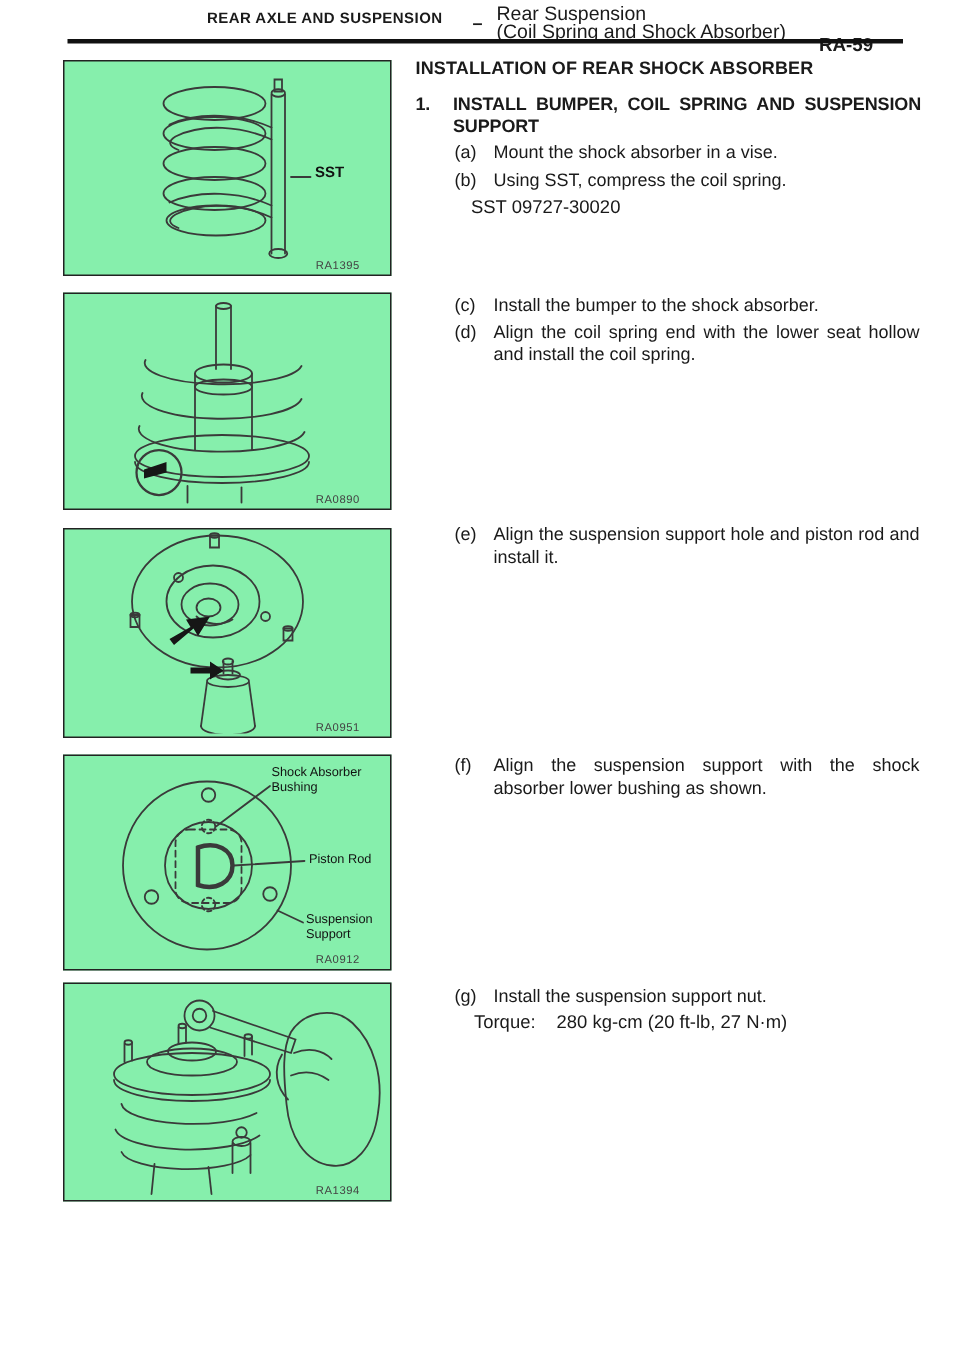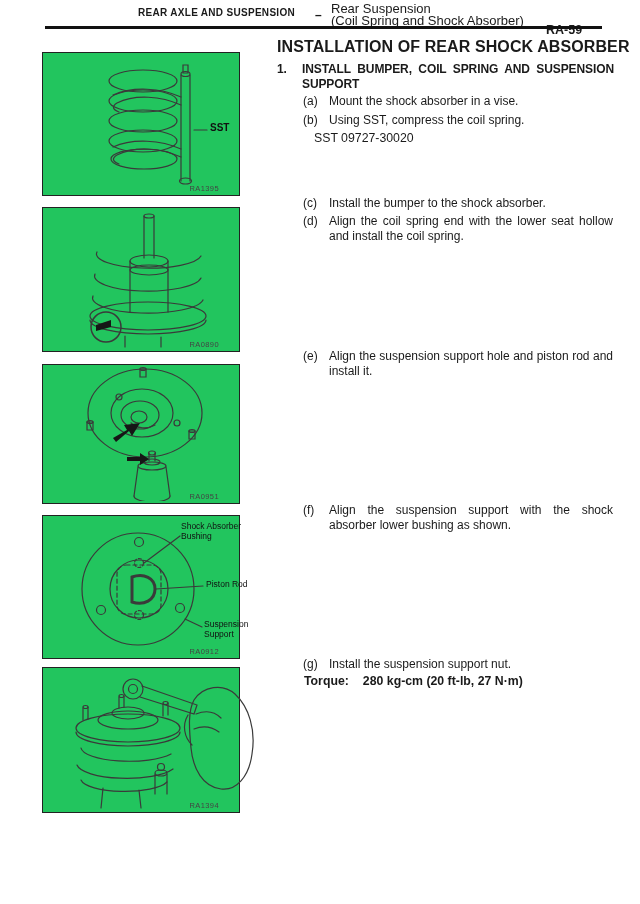"INSTALLATION OF REAR SHOCK ABSORBER" .title { font-size: 16px -> 12px }
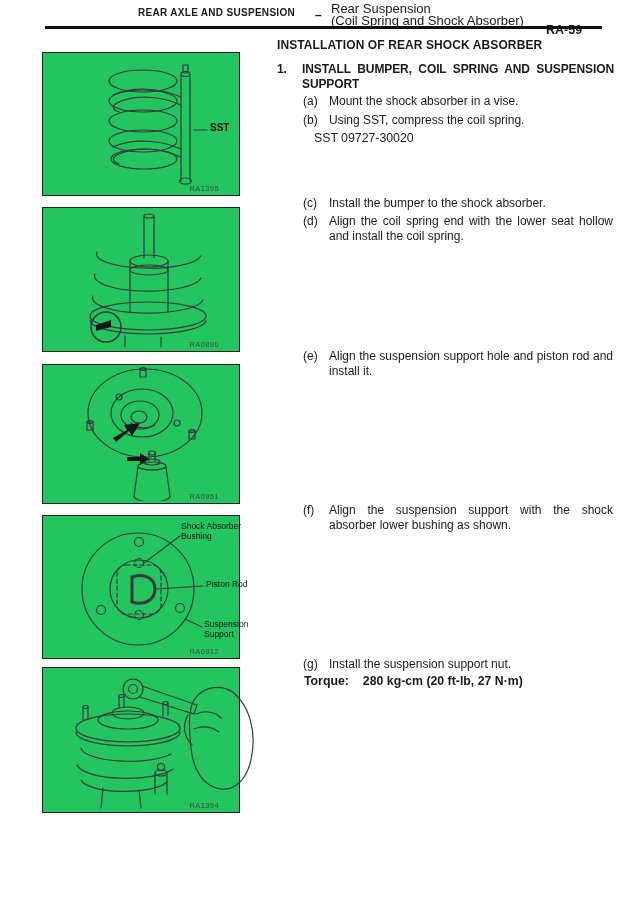"SST" .fig { background: #22c55e -> #86efac; margin-top: 12px -> none; width: 198px -> 219px }
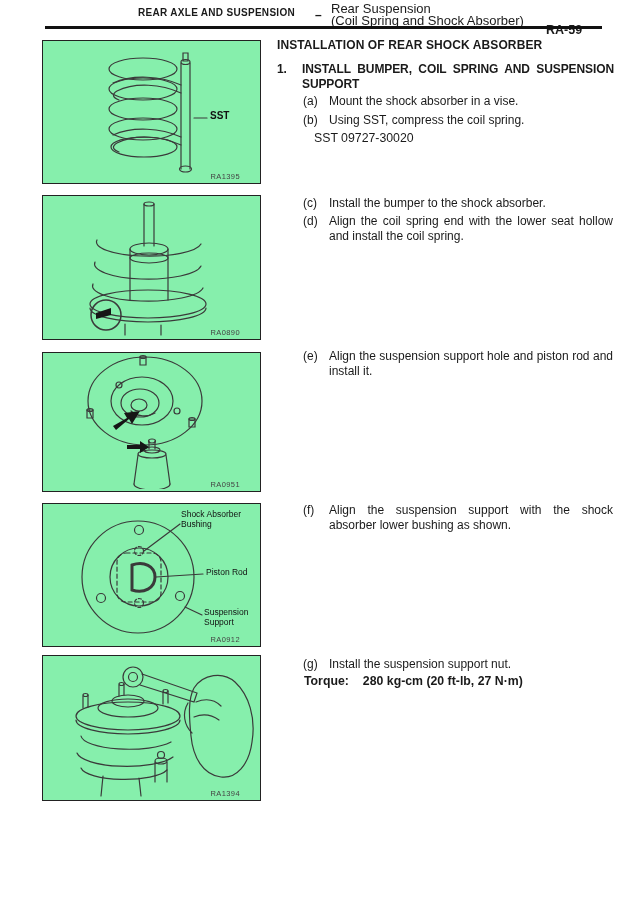"Torque: 280 kg-cm (20 ft-lb," .torque { font-weight: bold -> normal; left: 304px -> 316px }
